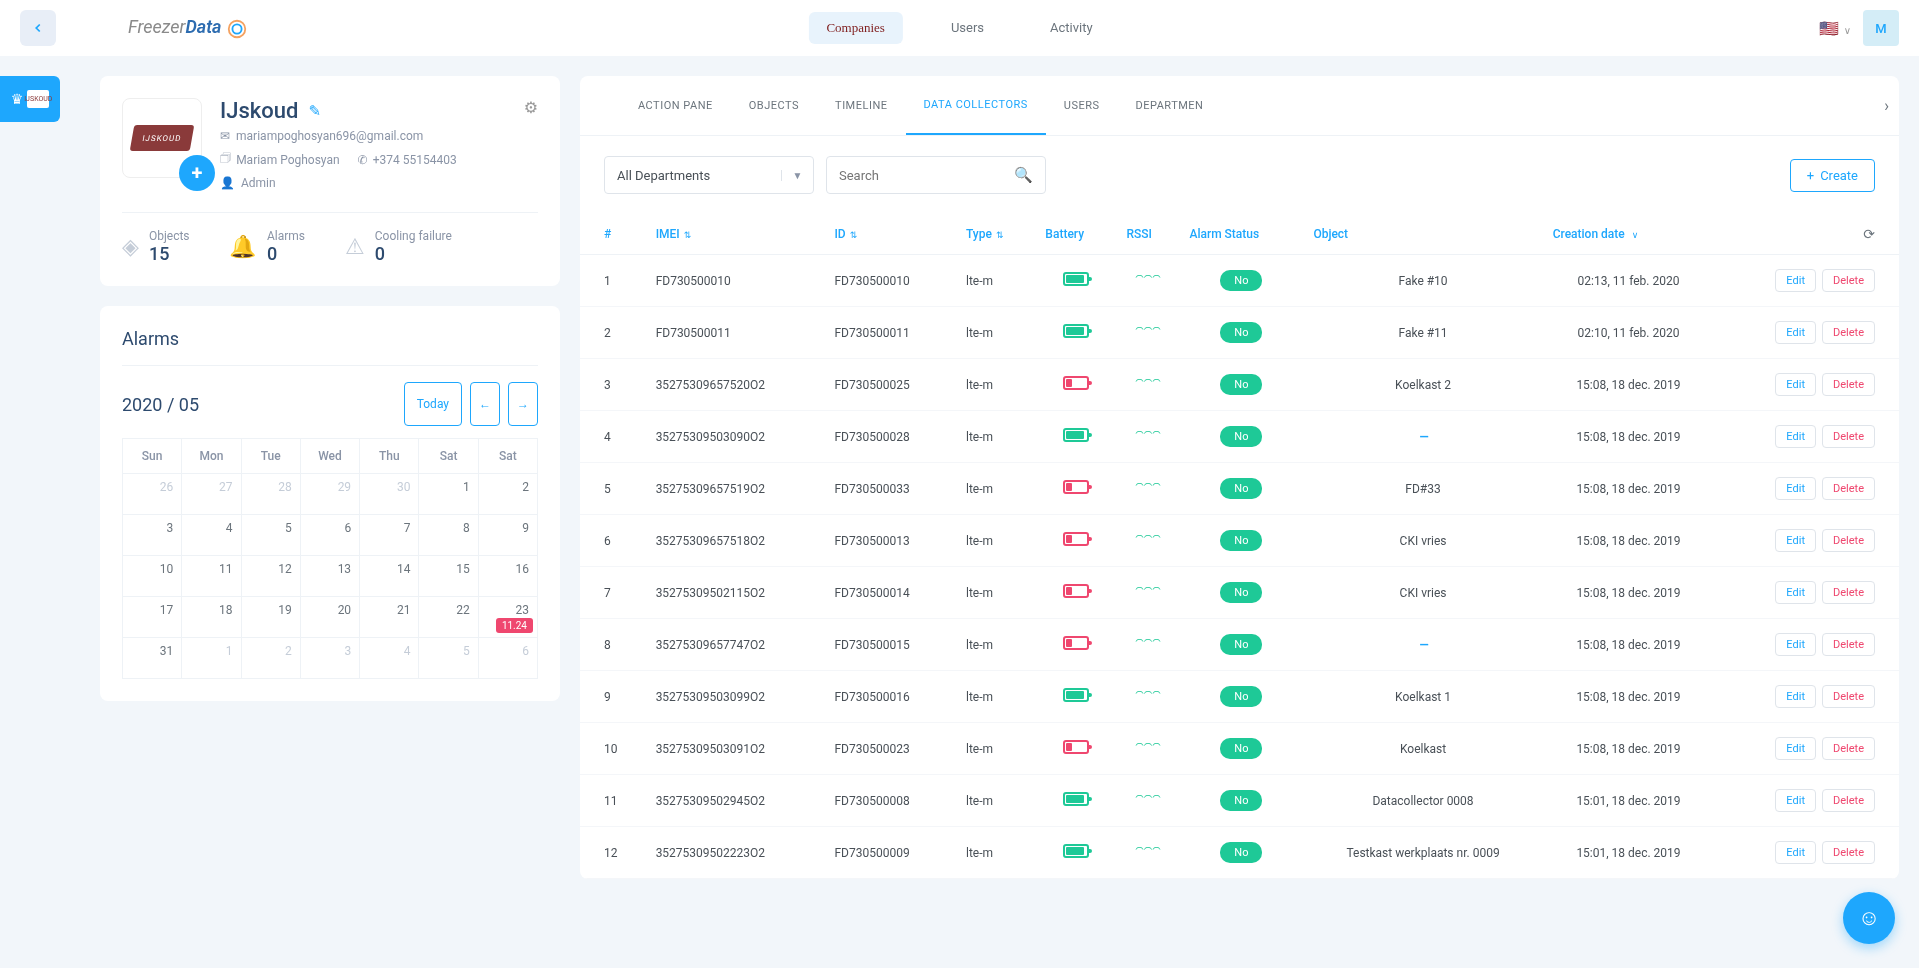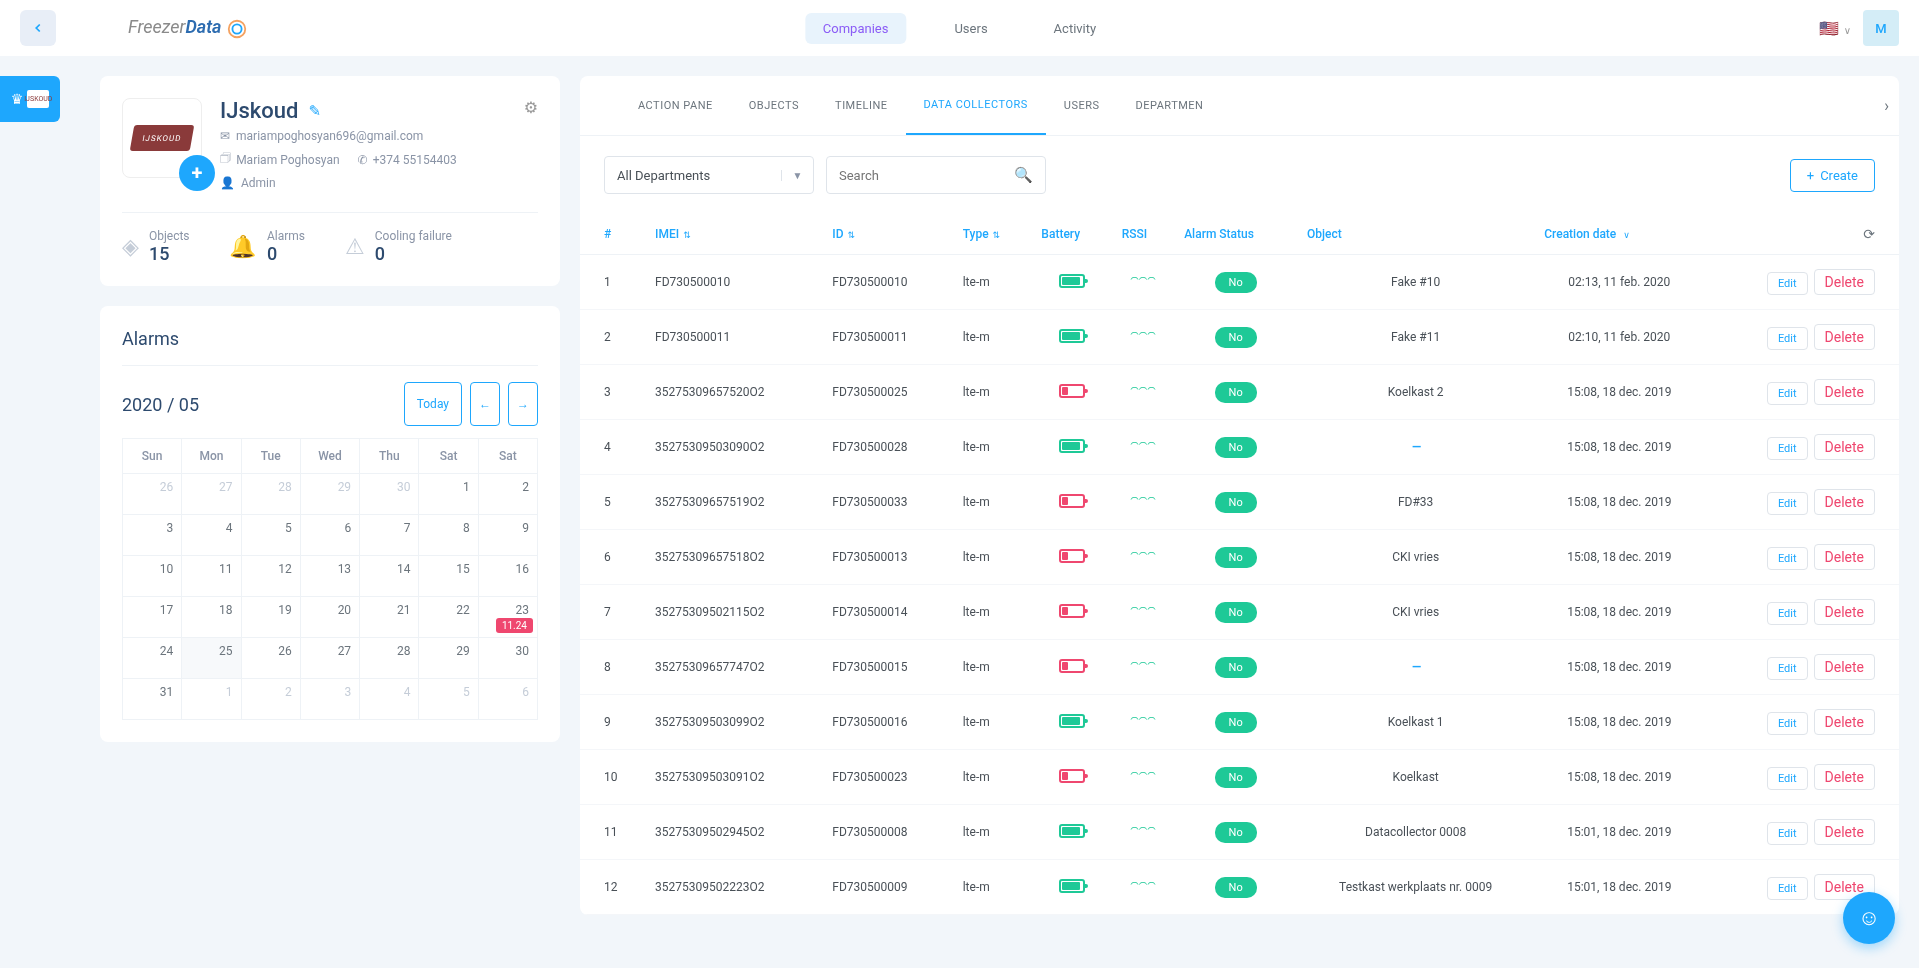"Companies" .topnav-item.active { color: #8b5cf6 -> #7f1d1d; font-family: none -> Liberation Serif, serif }
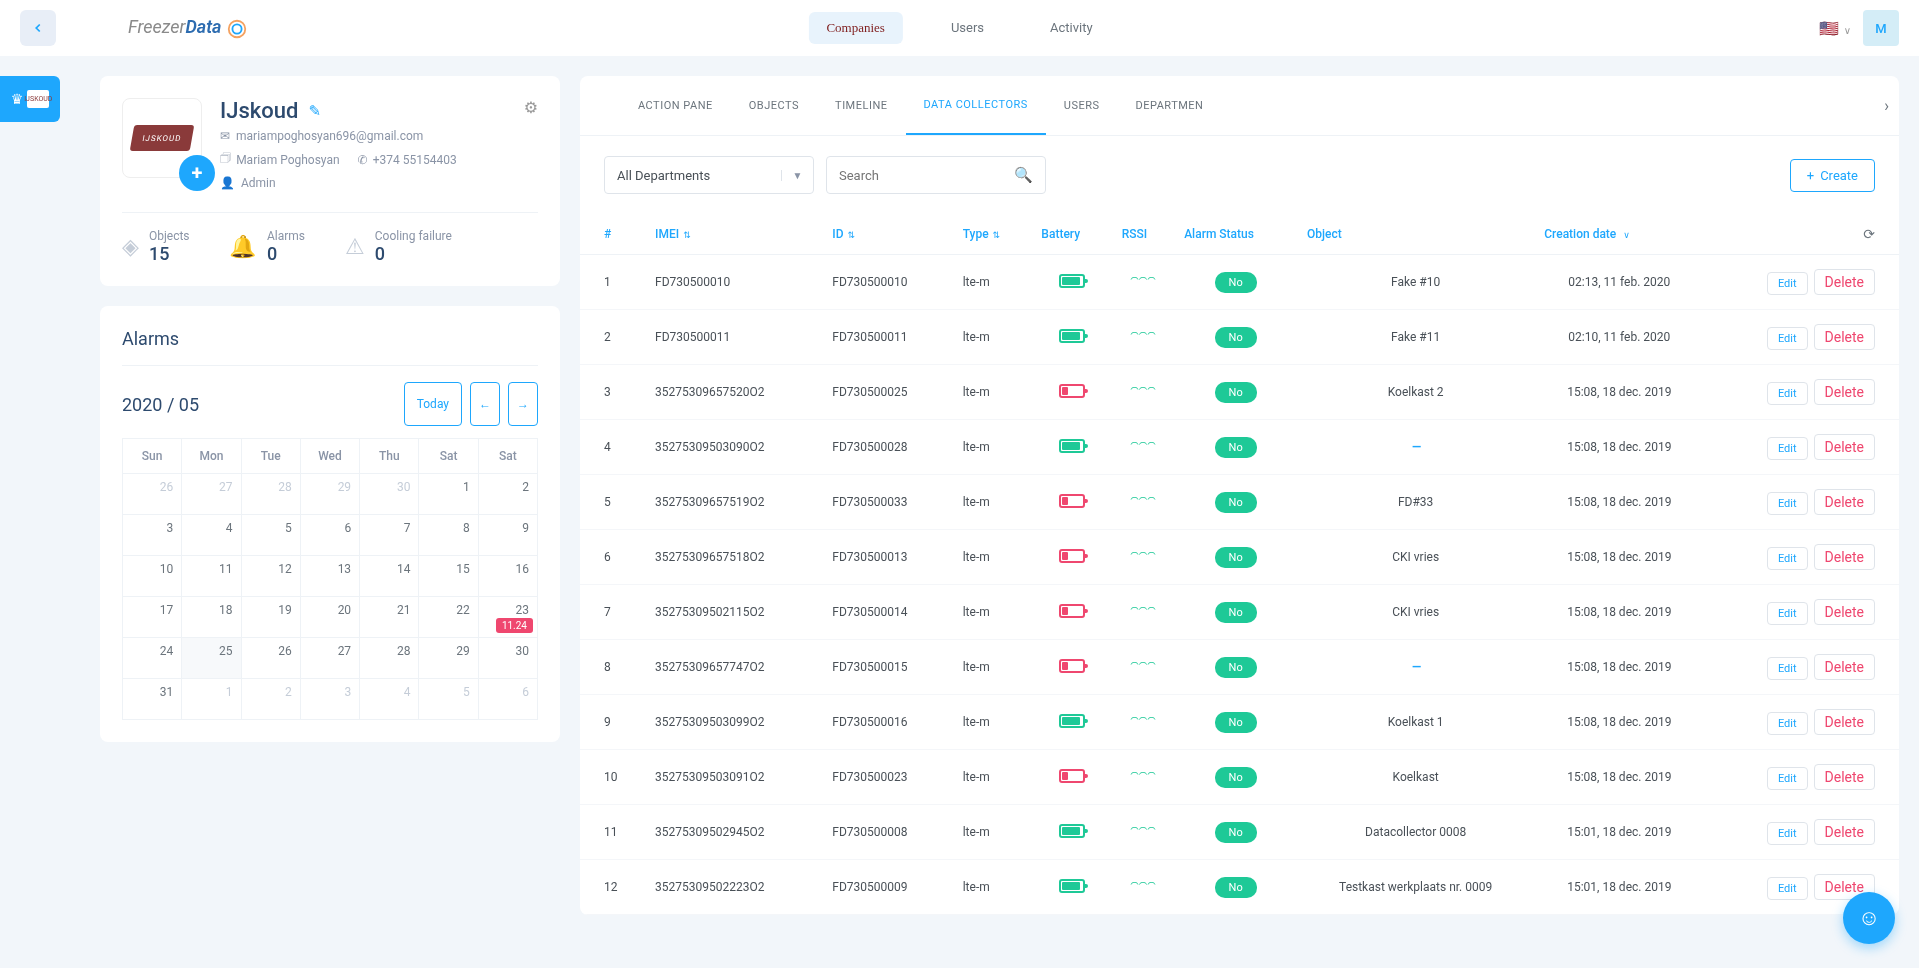"Delete" .row-del { font-size: 14px -> 11px }
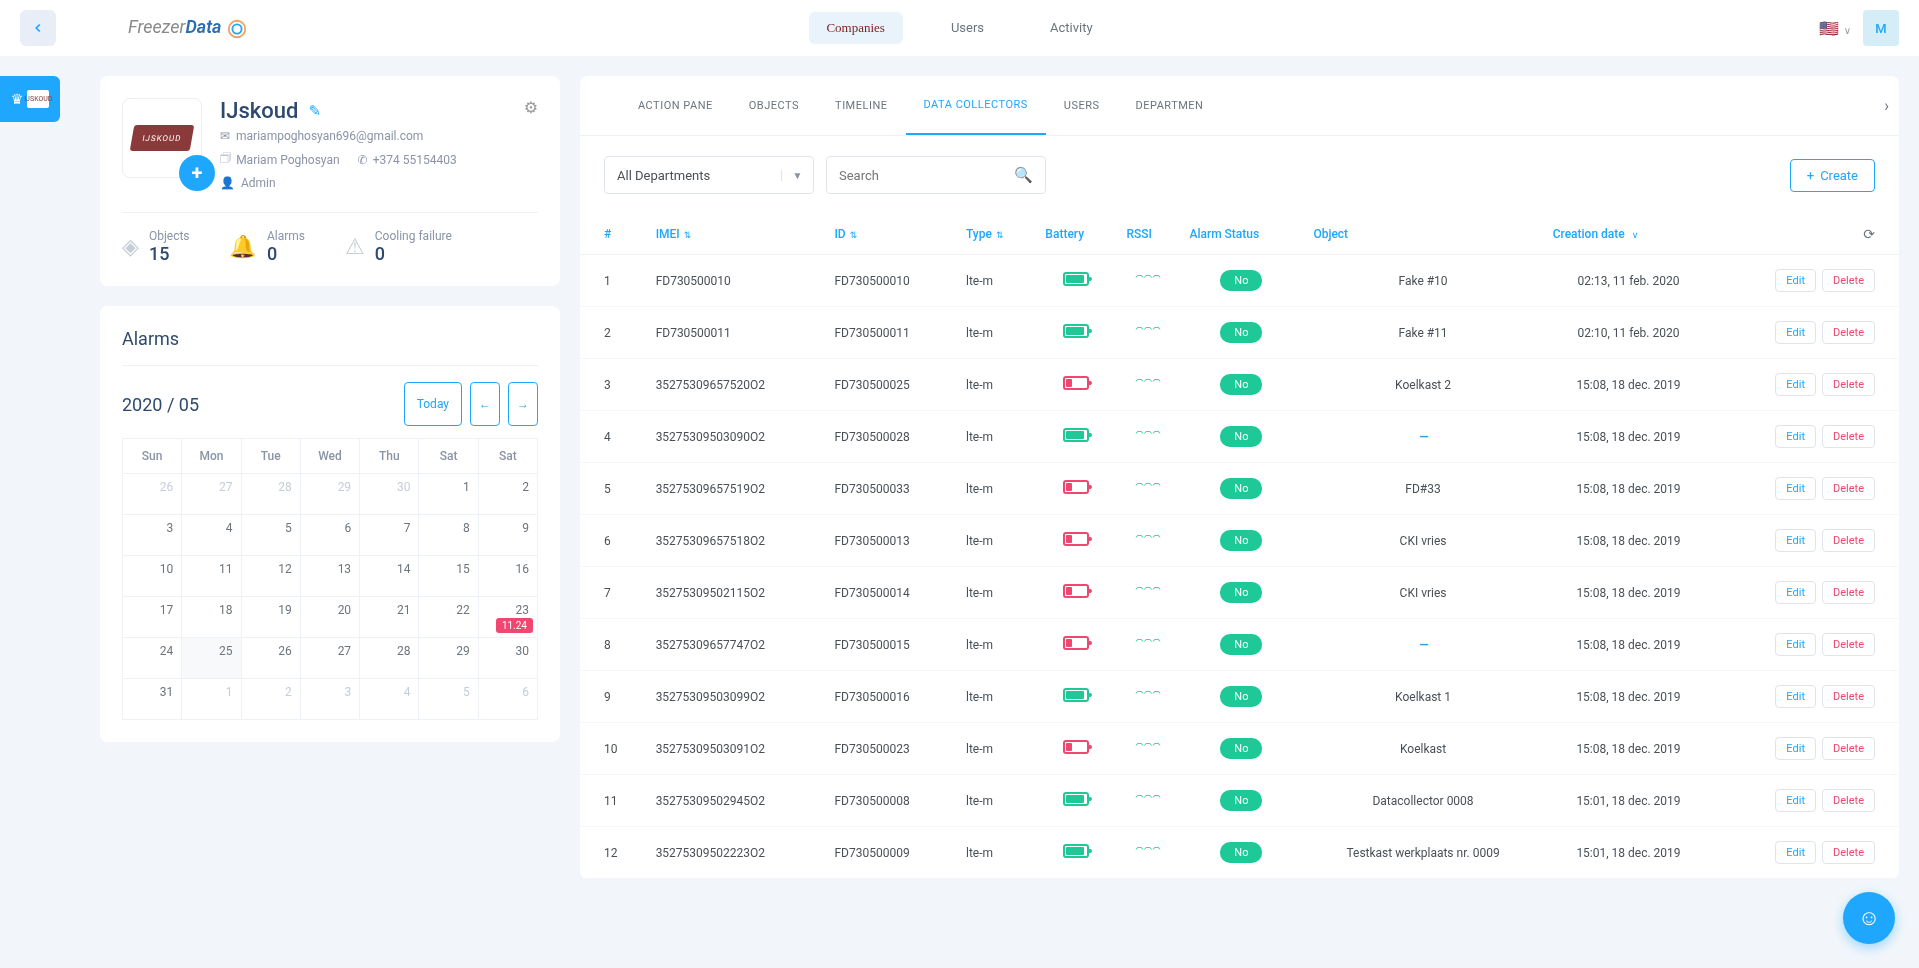"24" tr { html: <tr> <td> <div>24</div> </td> <td> <div>25</div> </td> <td> <div>26</div> </td> <td> <div>27</div> </td> <td> <div>28</div> </td> <td> <div>29</div> </td> <td> <div>30</div> </td> </tr> -> none }
